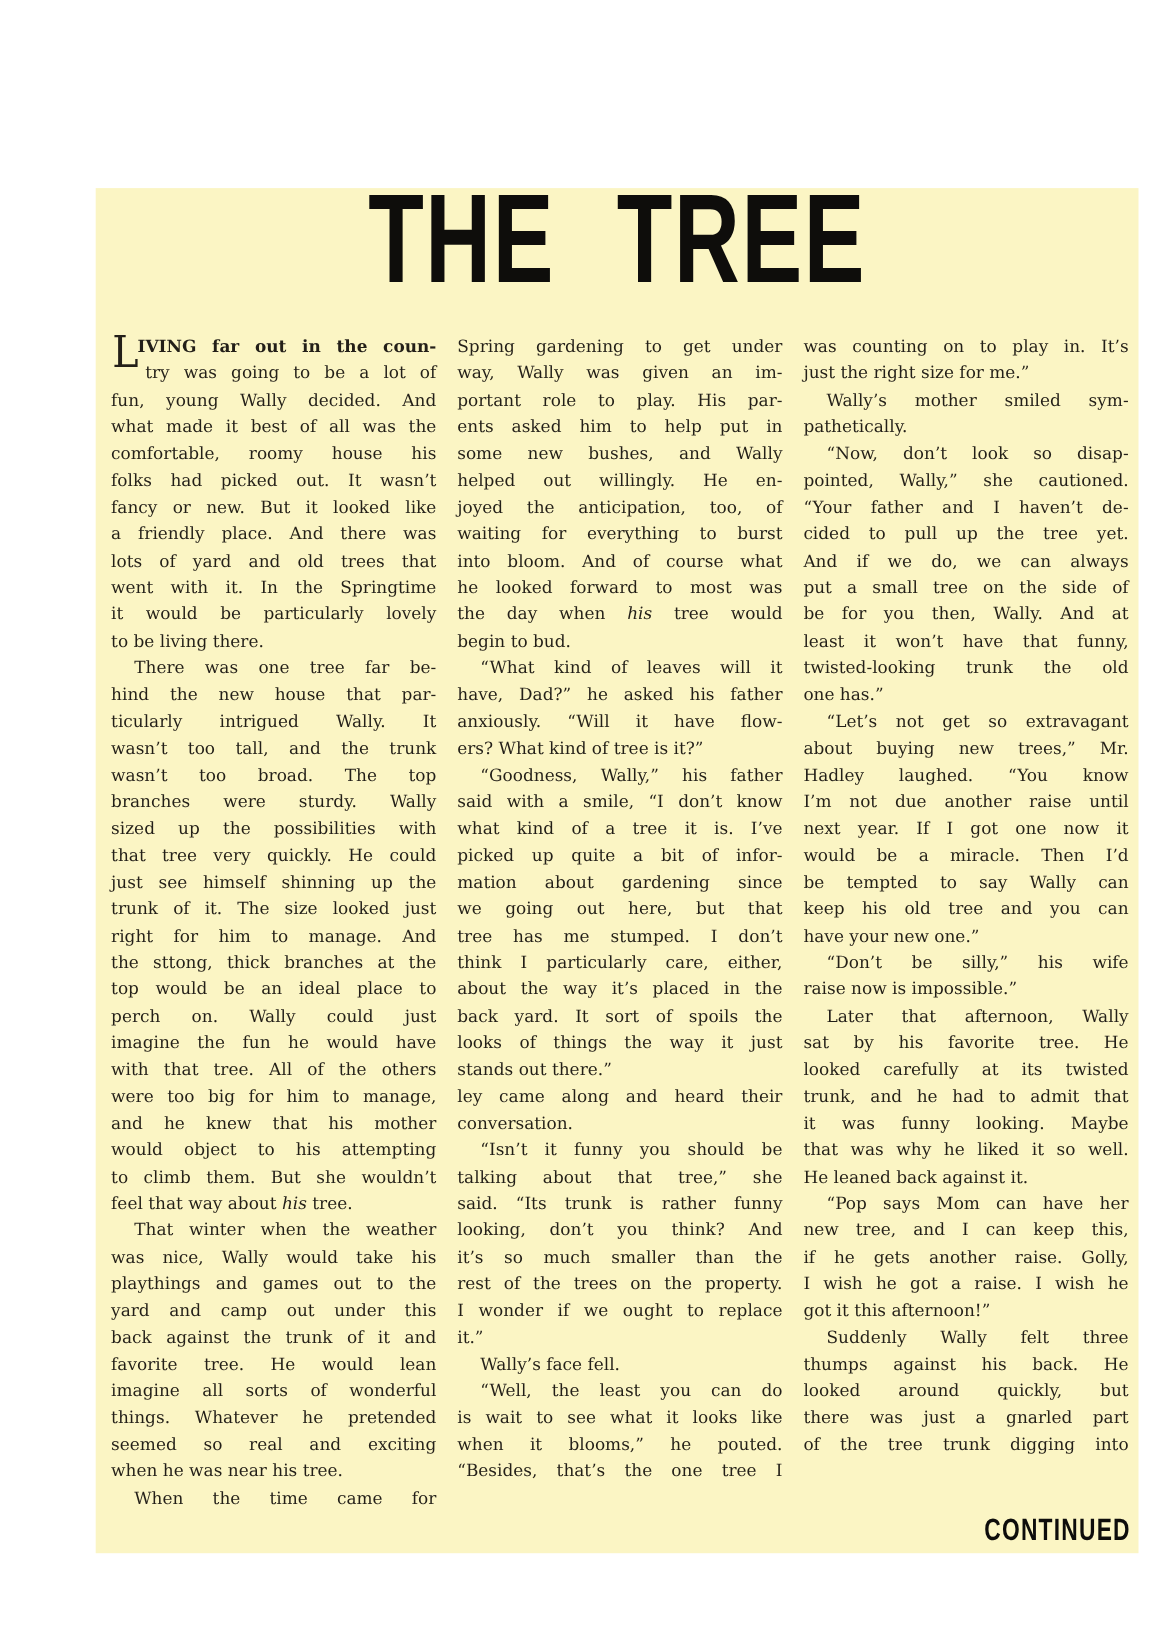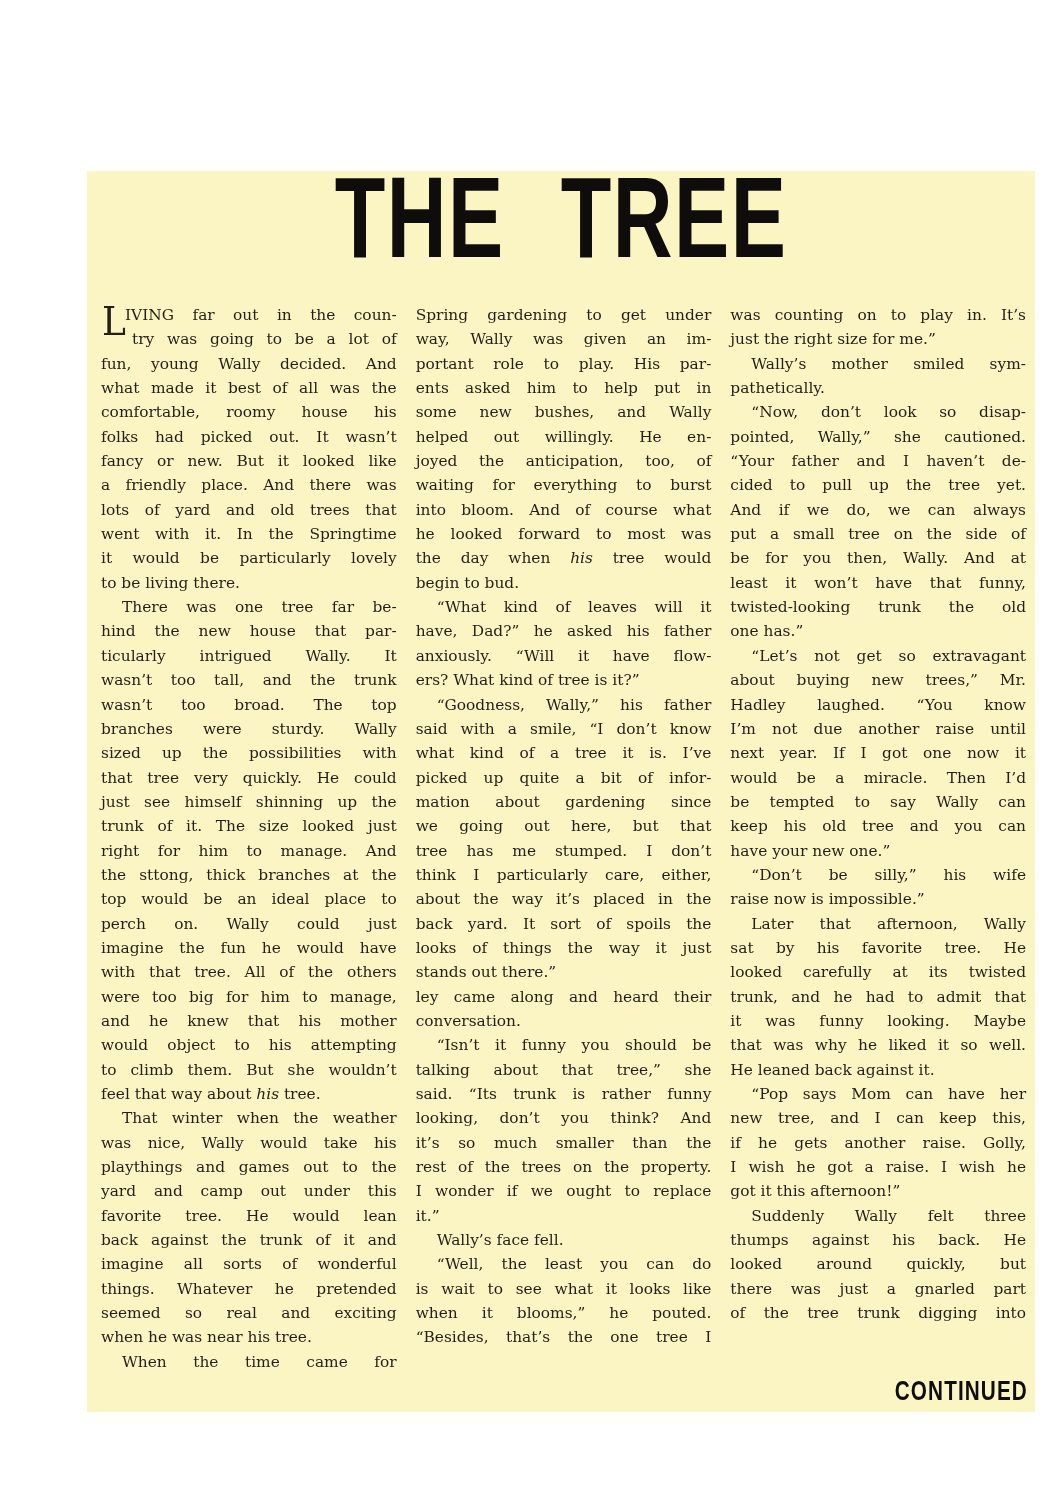"IVING far out in the" .line.dc1 { font-weight: none -> bold }
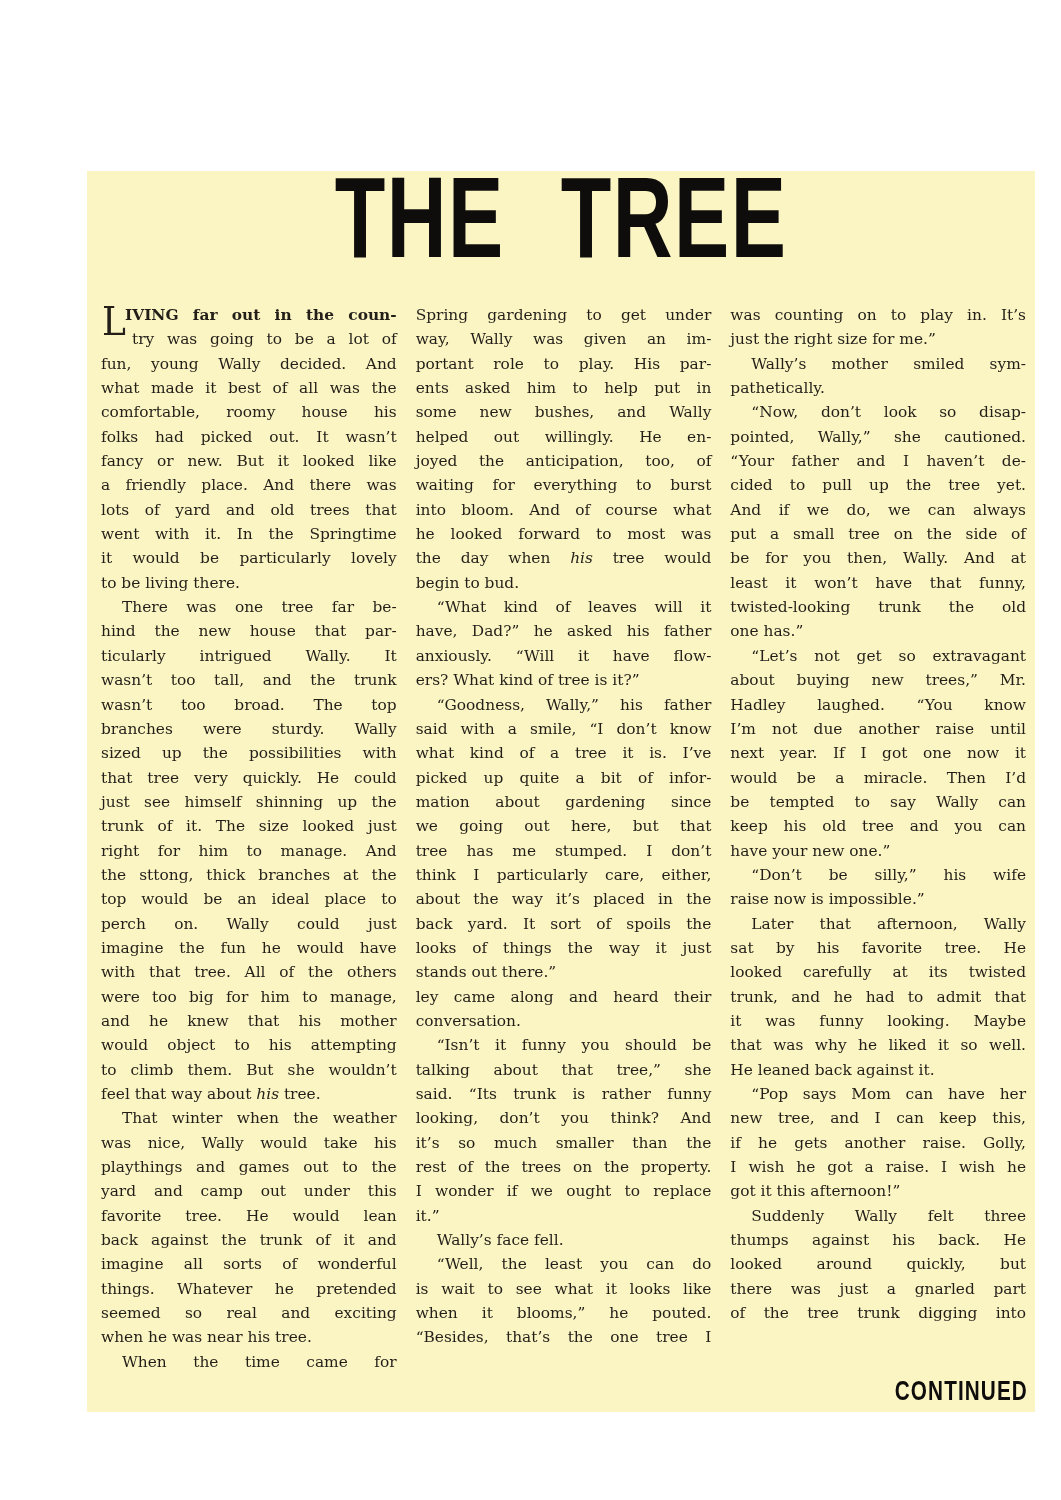"favorite tree. He would lean" div.line { order: before "back against the trunk of" -> after "back against the trunk of" }
